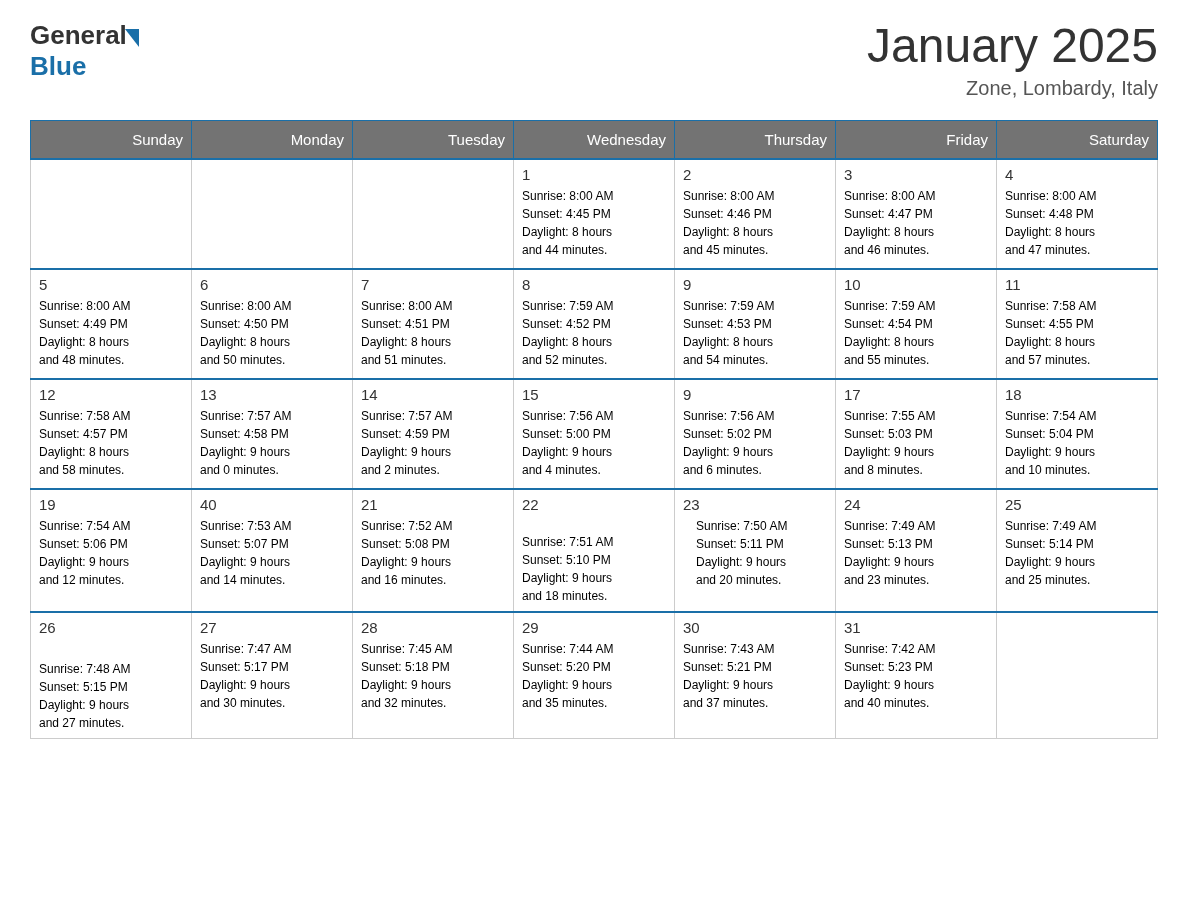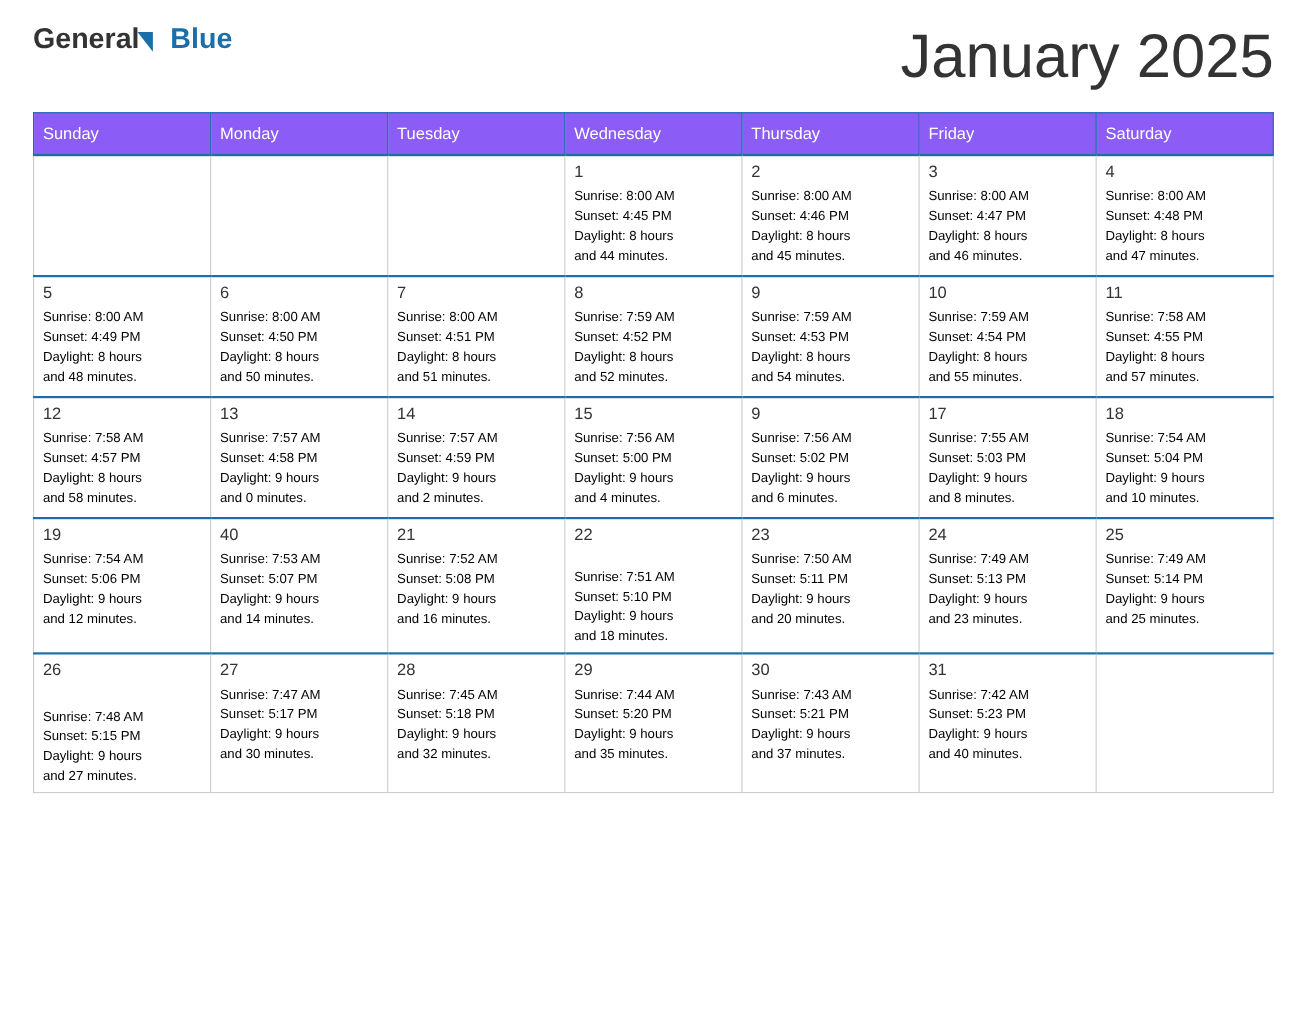"General" .logo-wrapper { flex-direction: row -> column; gap: 16px -> none }
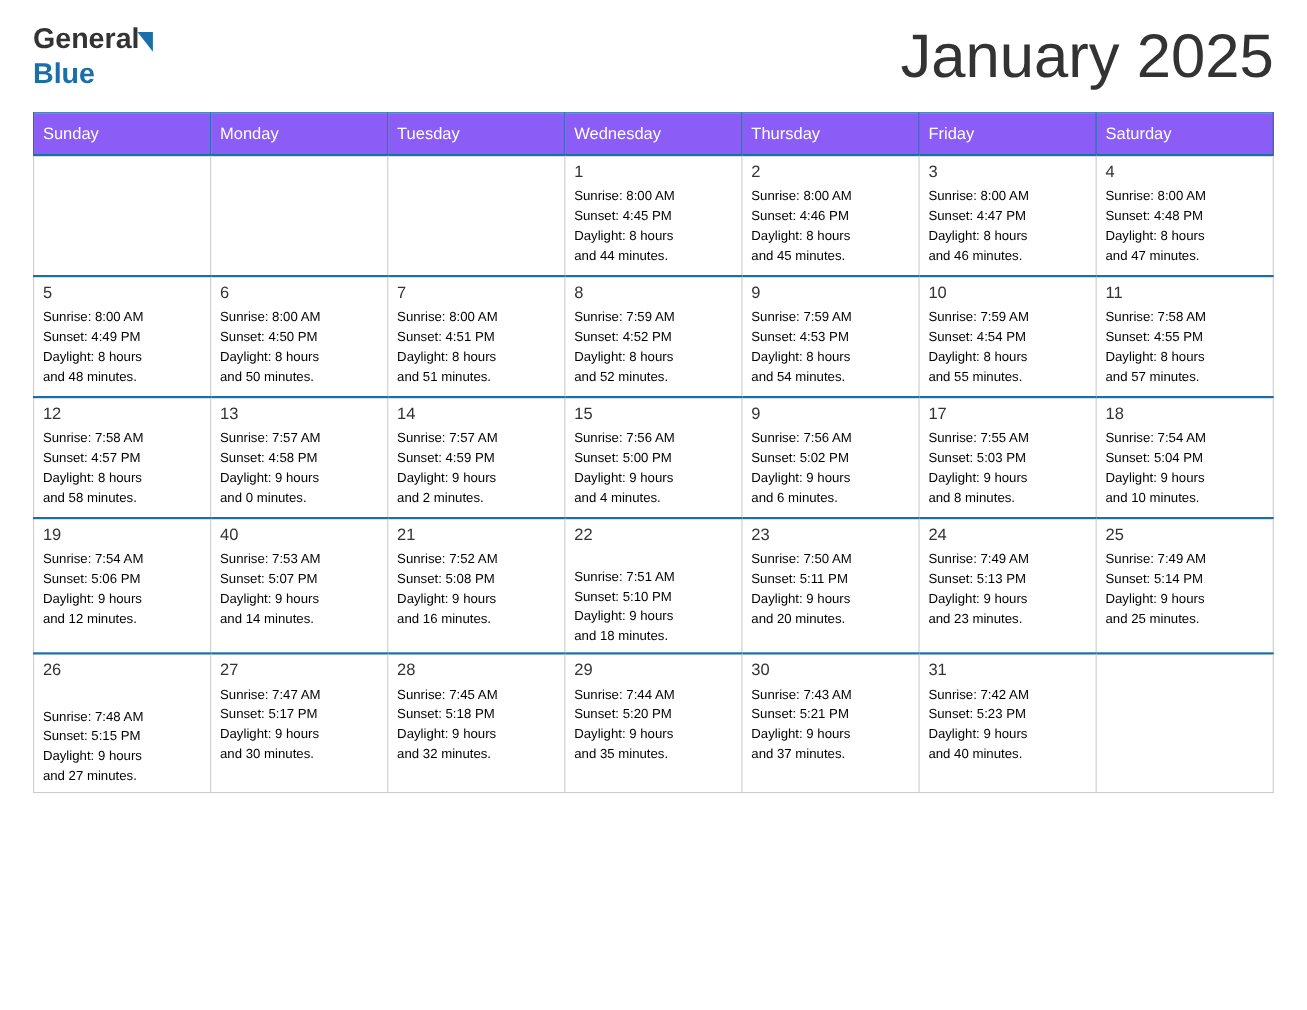"January 2025" .title-block h1 { font-size: 56px -> 48px }
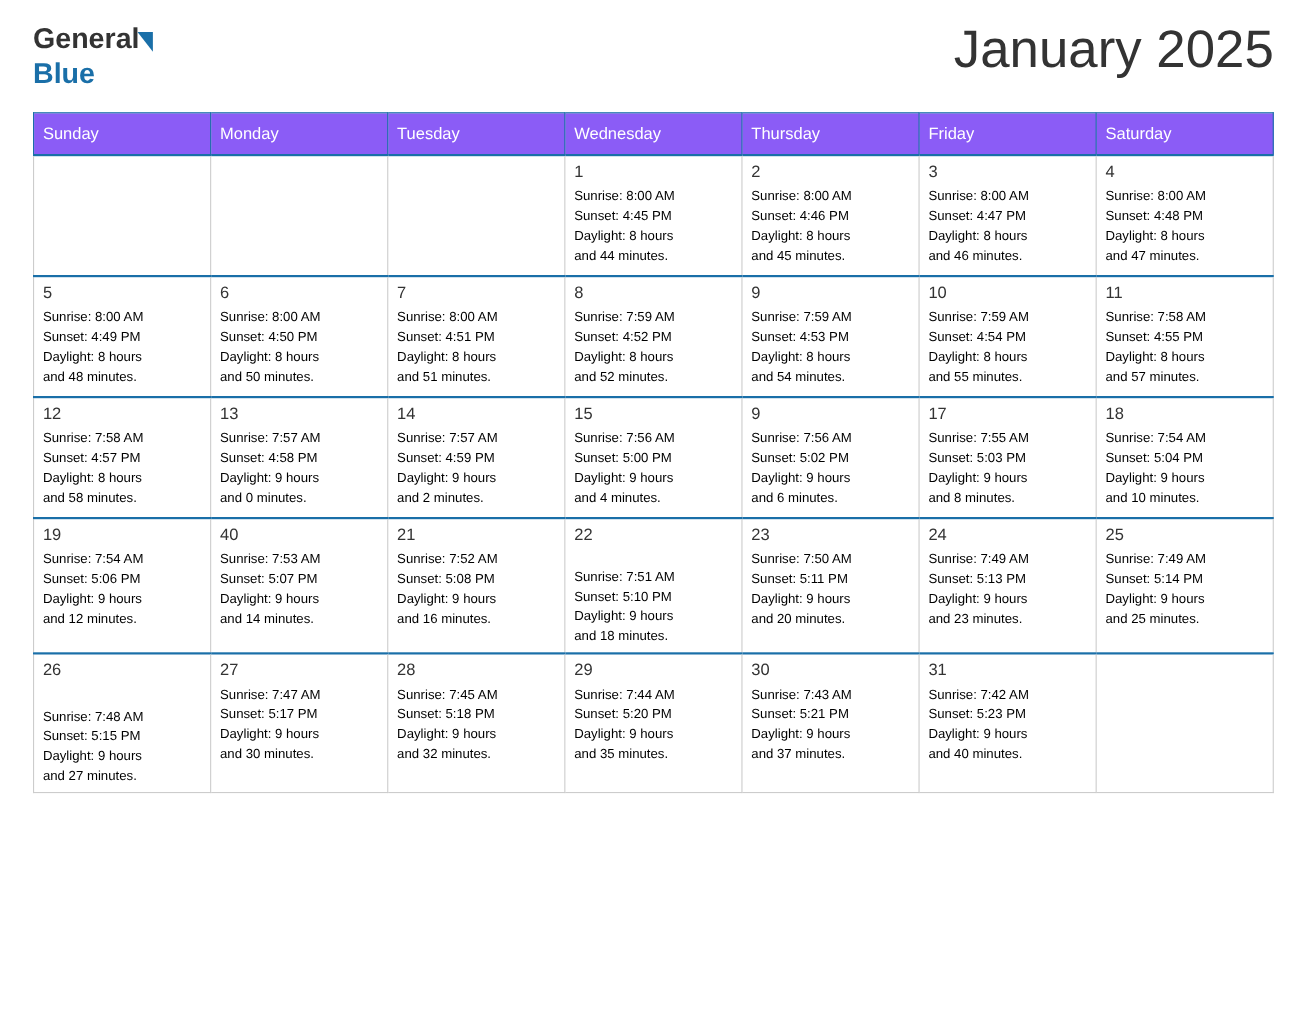"Zone, Lombardy, Italy" h2 { html: none -> <h2>Zone, Lombardy, Italy</h2> }
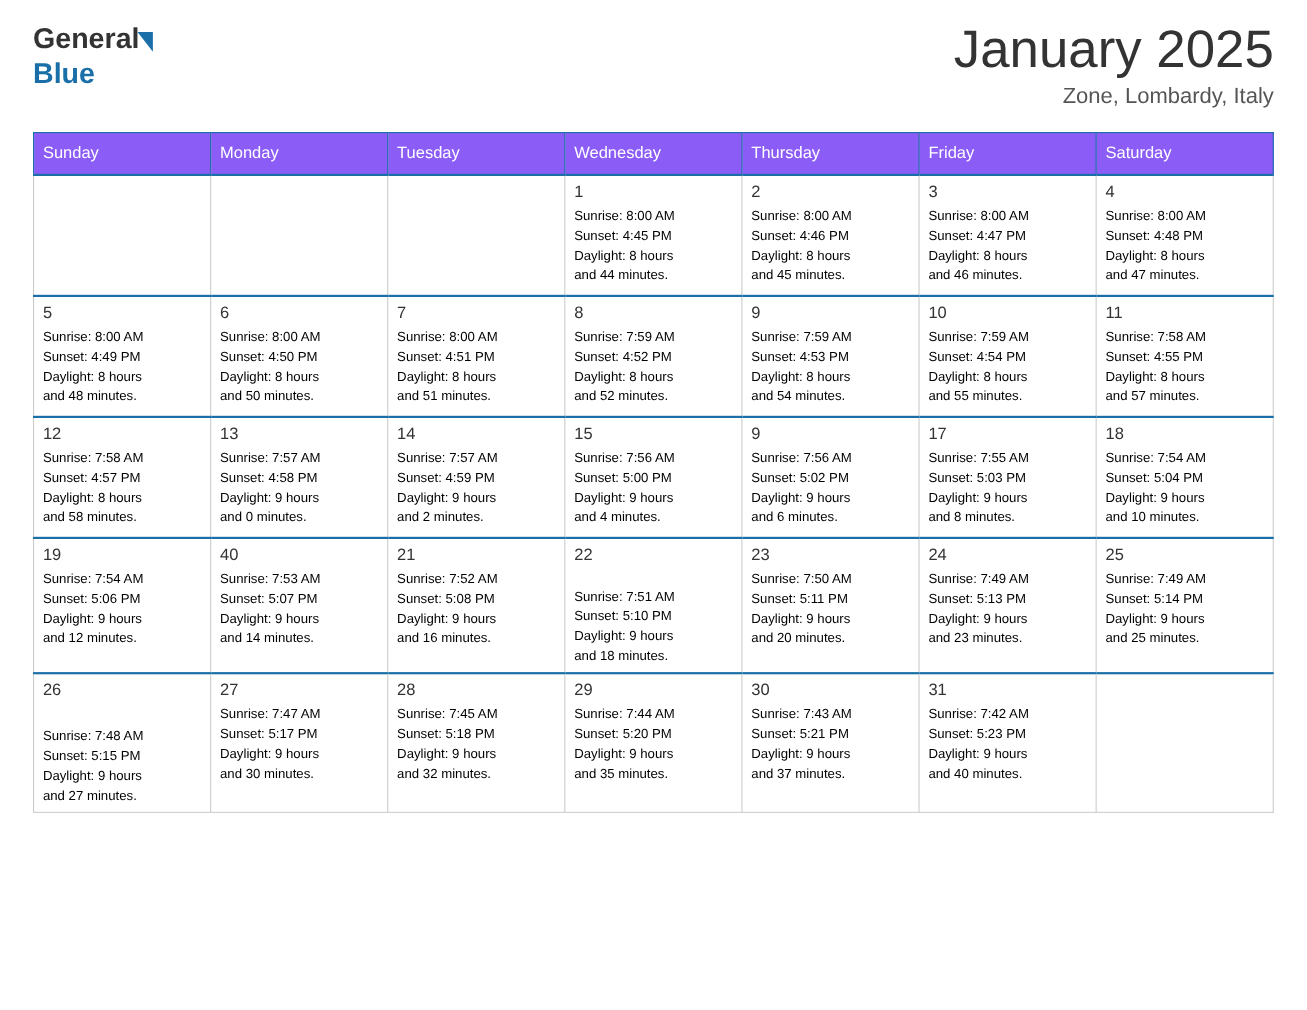"Sunday" thead tr th { background-color: #8b5cf6 -> #737373; text-align: left -> right }
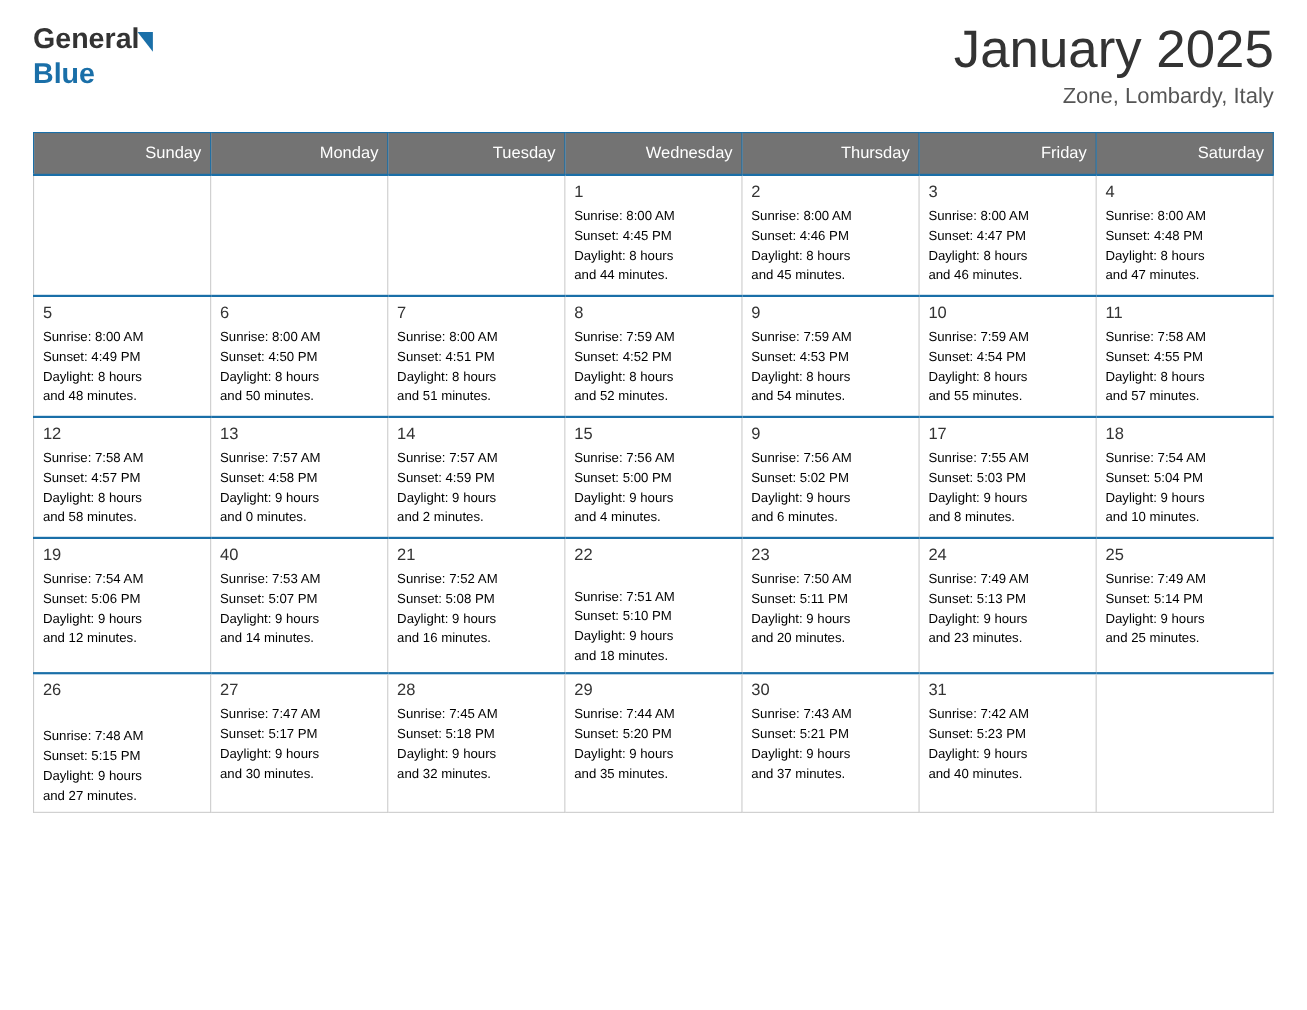"Sunrise: 7:50 AM" div.day-info { margin-left: none -> 13px }
